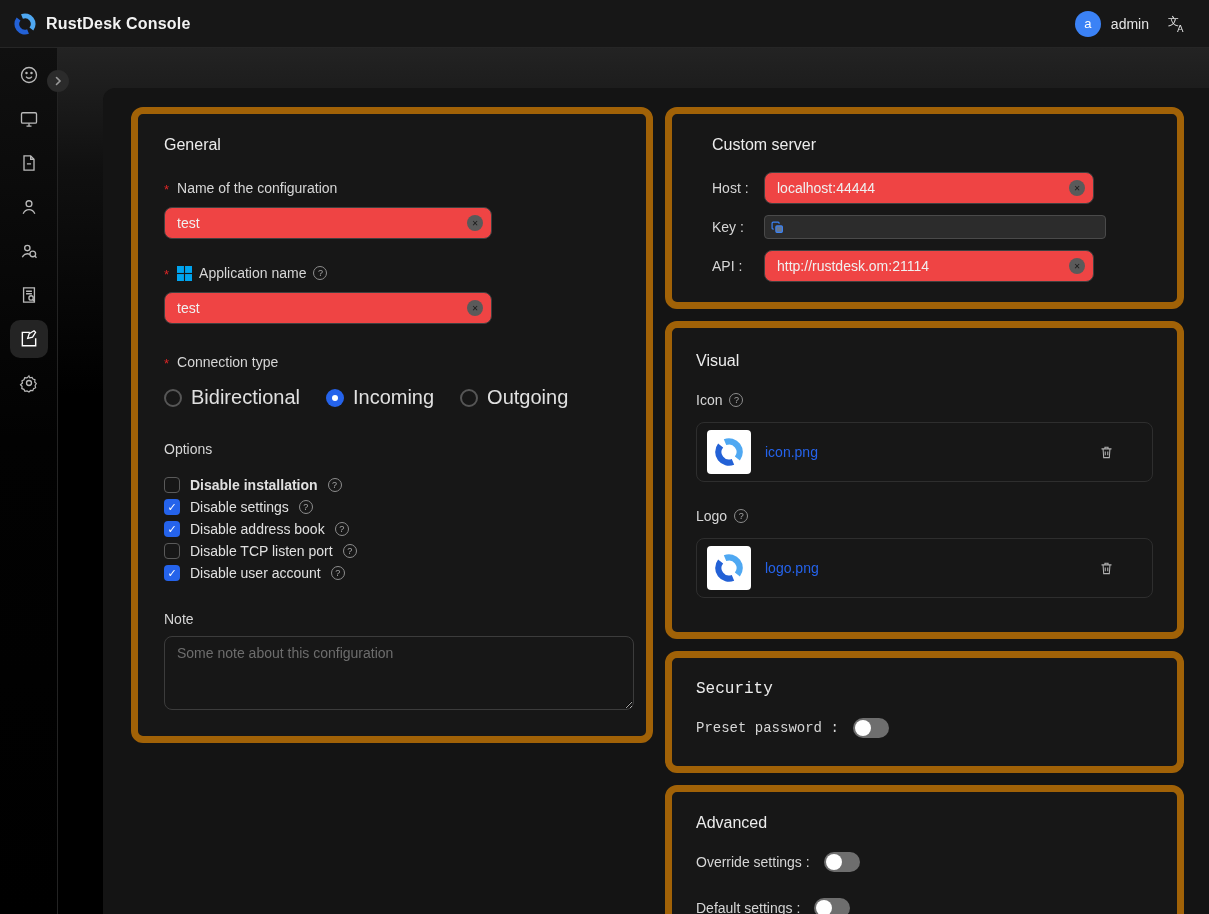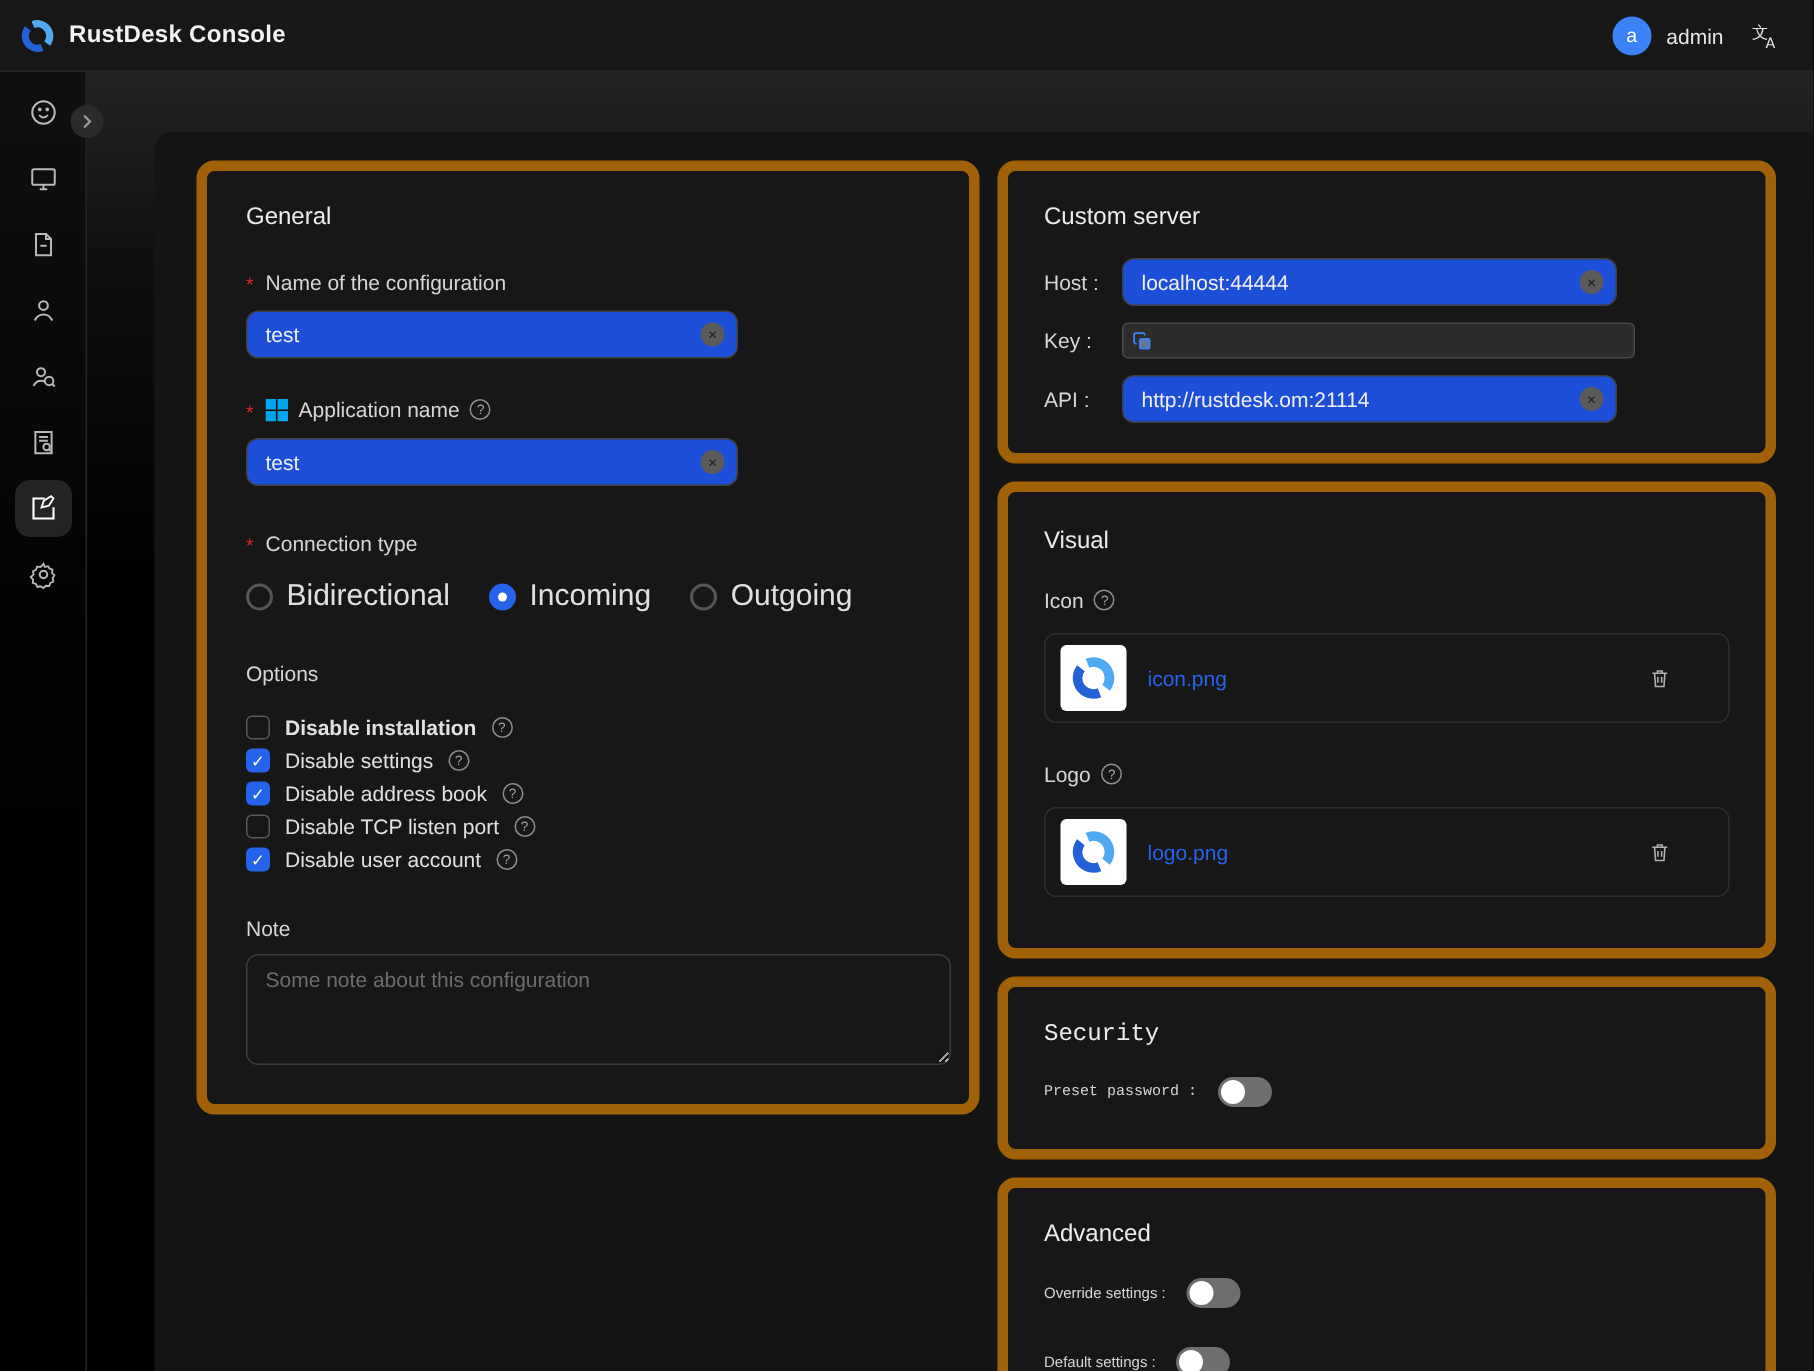"Custom server" .custom-server { padding: 22px 24px 20px -> 22px 40px 20px }
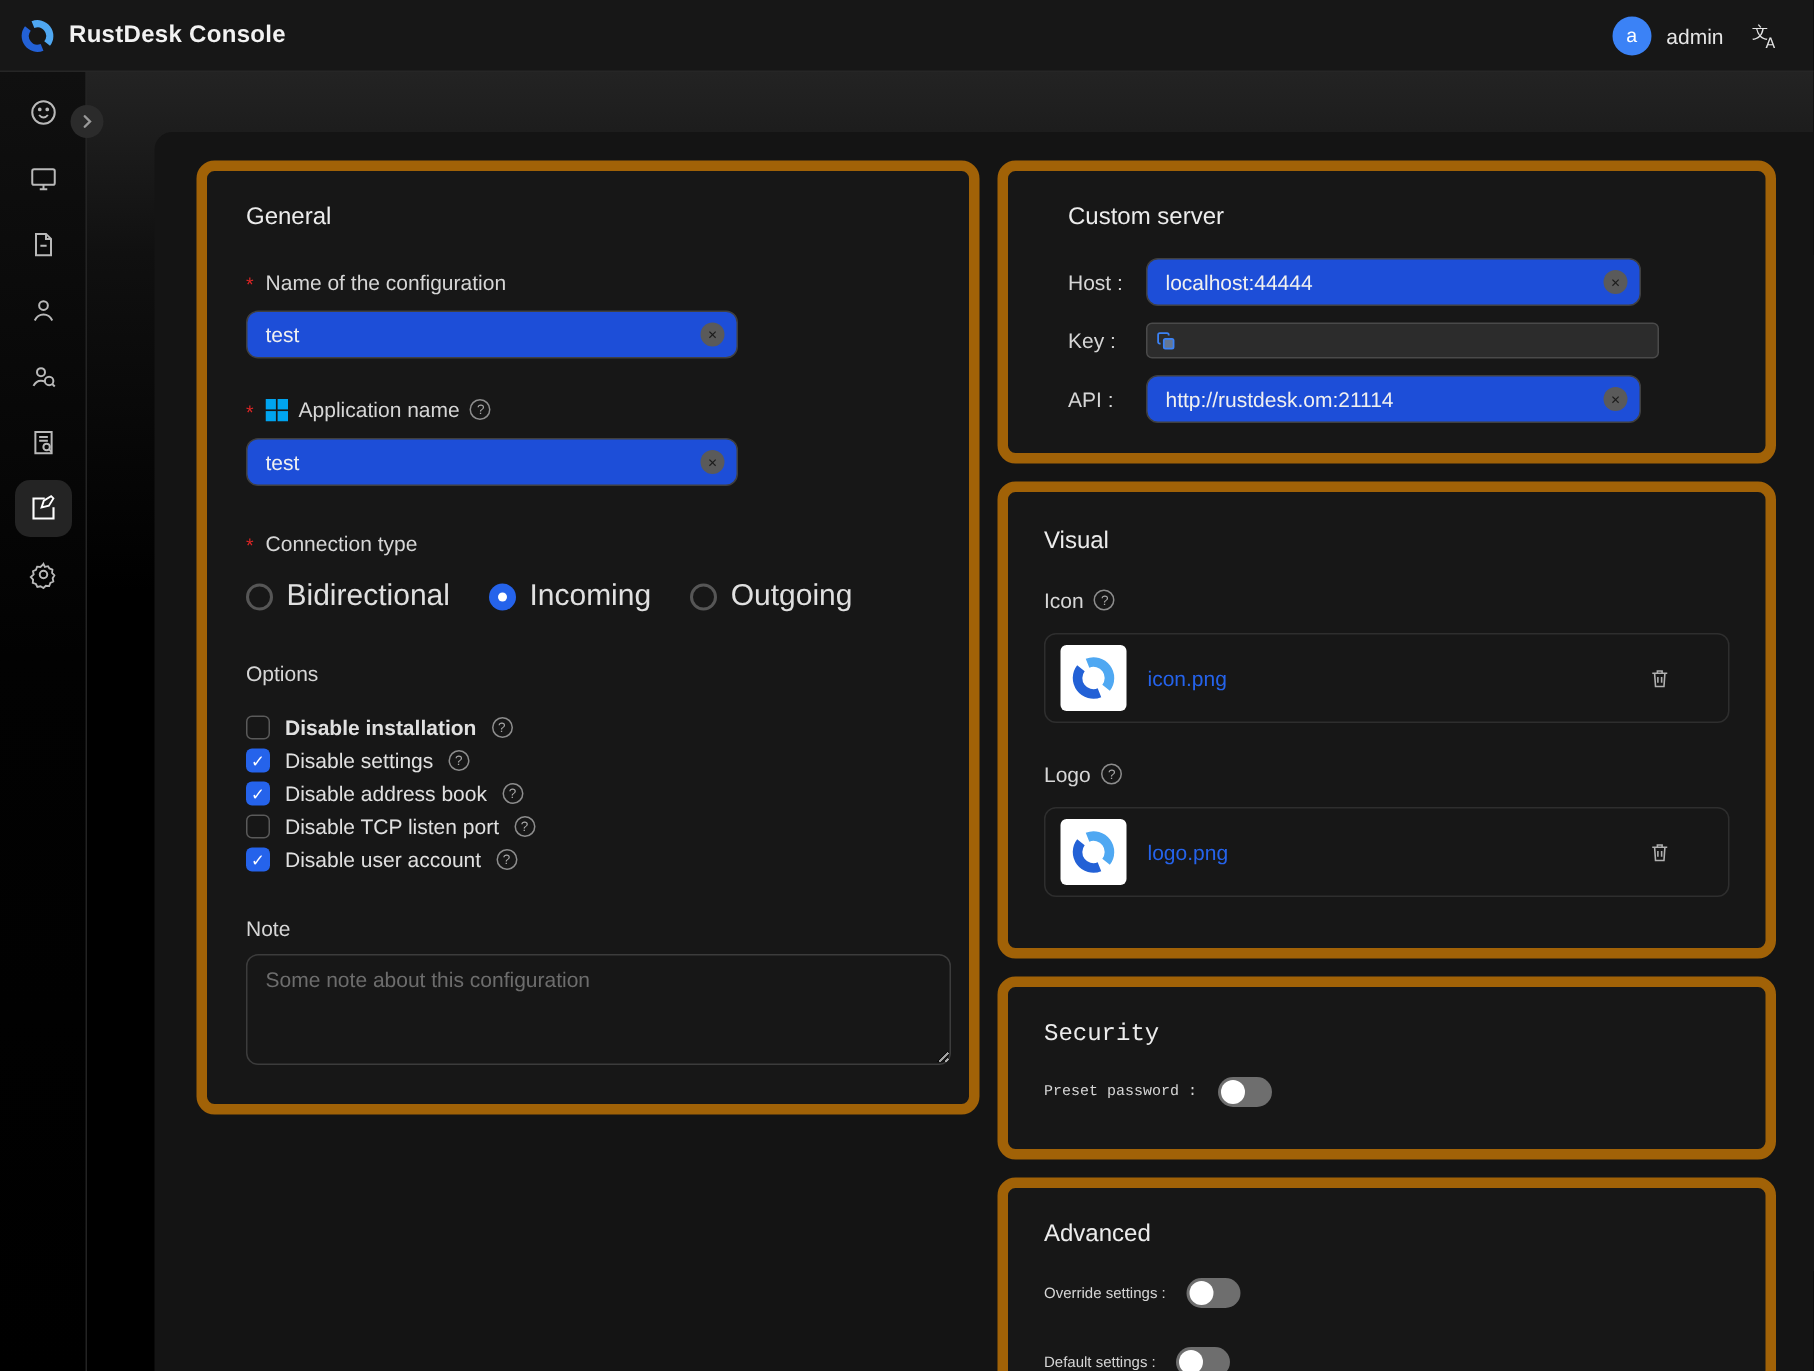"localhost:44444" .text-input input { background: #1d4ed8 -> #ef4444 }
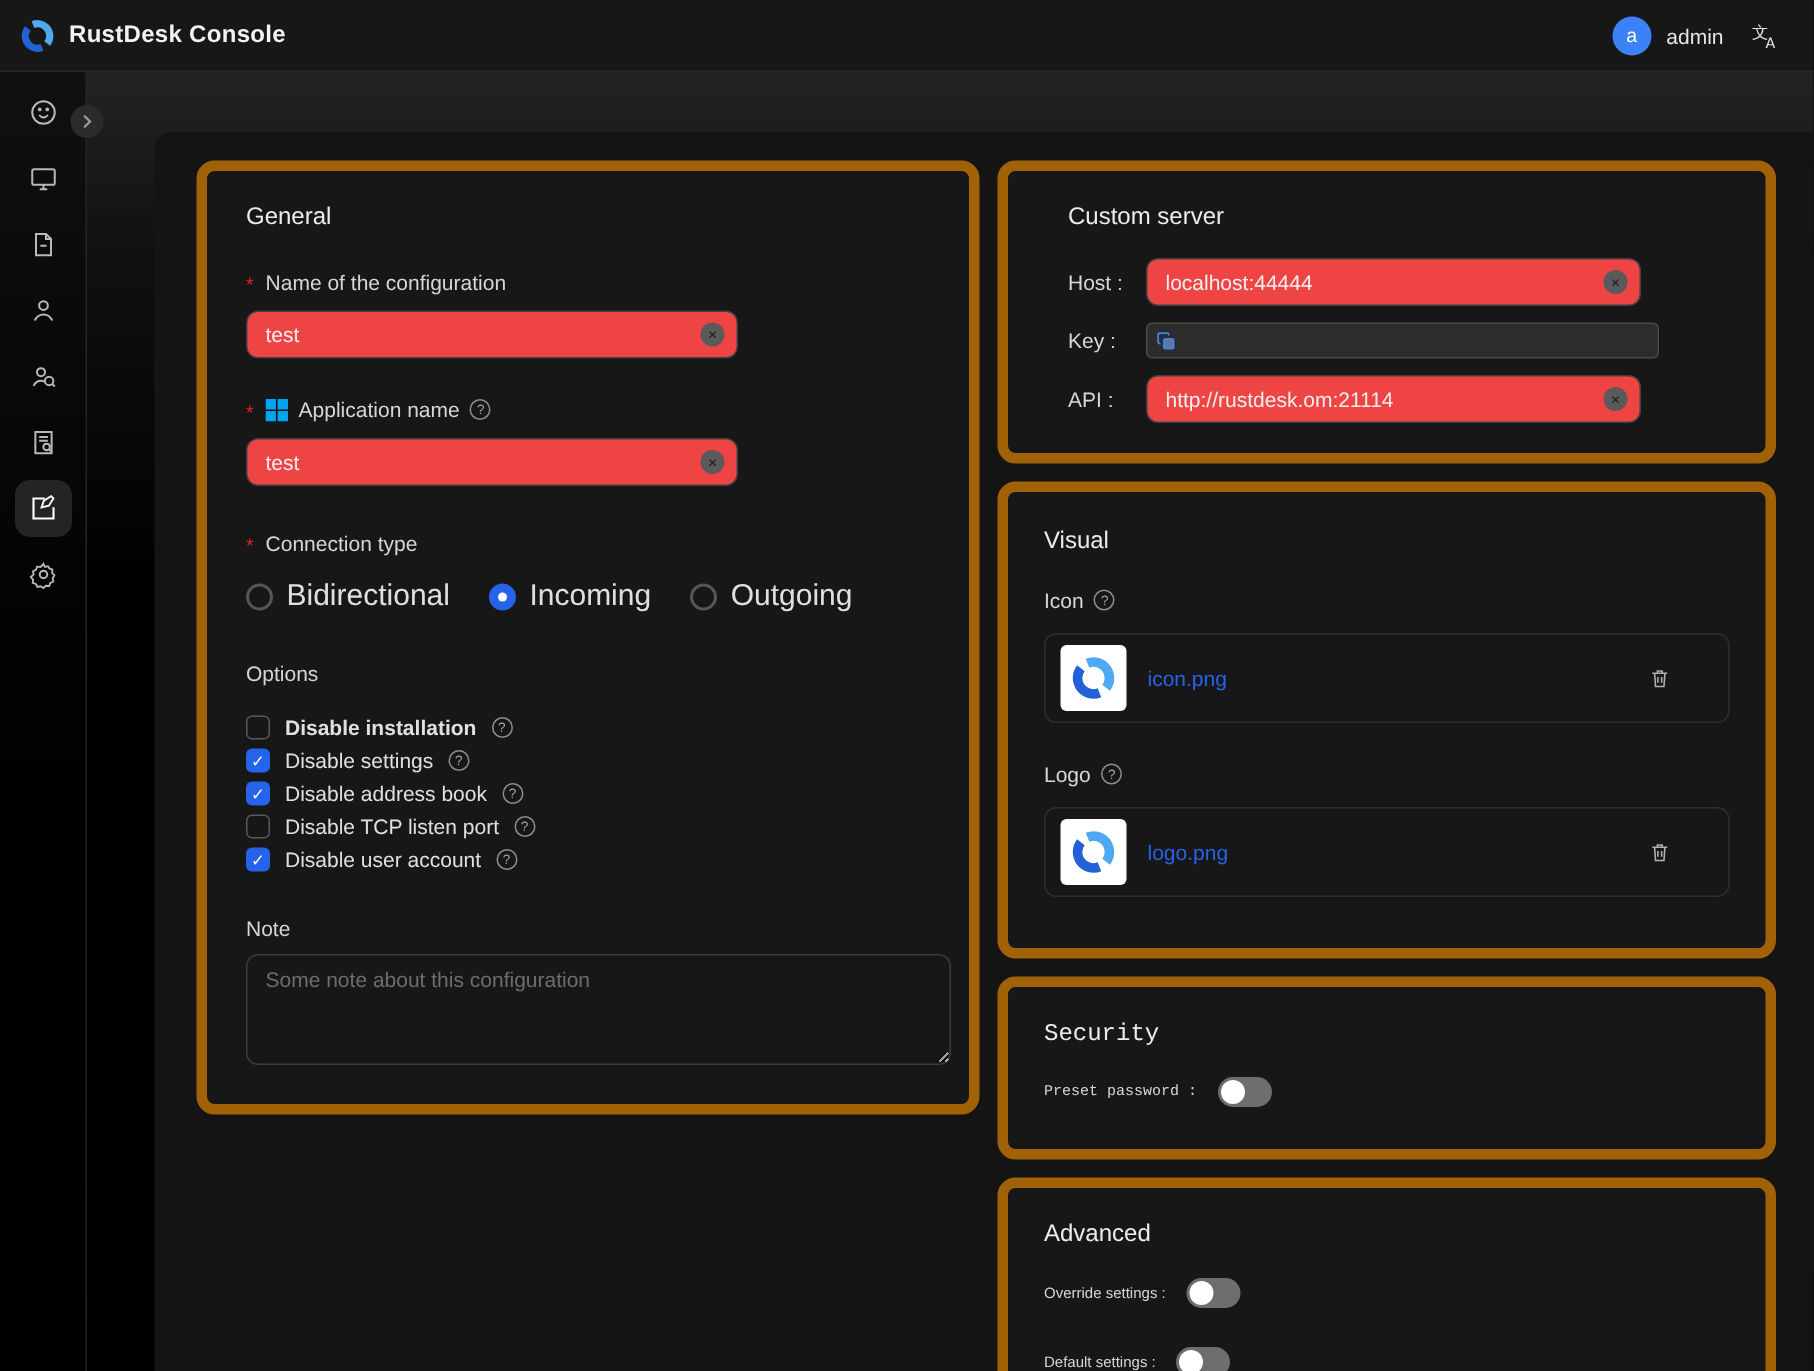"Preset password :" .toggle-label { font-size: 10px -> 14px }
